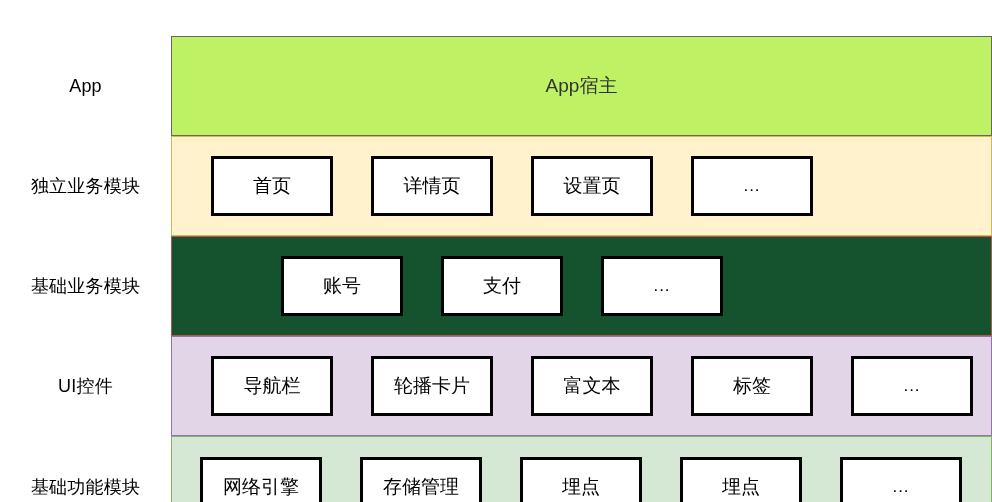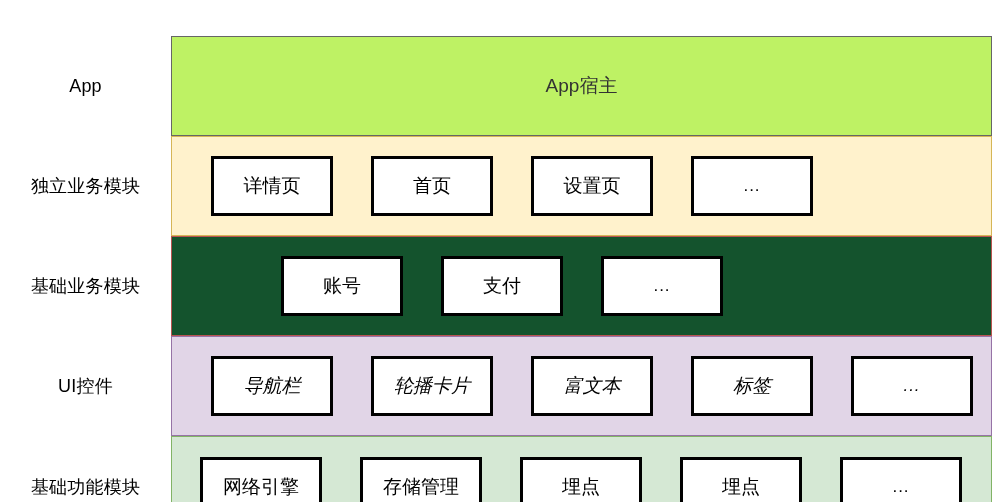"详情页" div.module-box { order: before "首页" -> after "首页" }
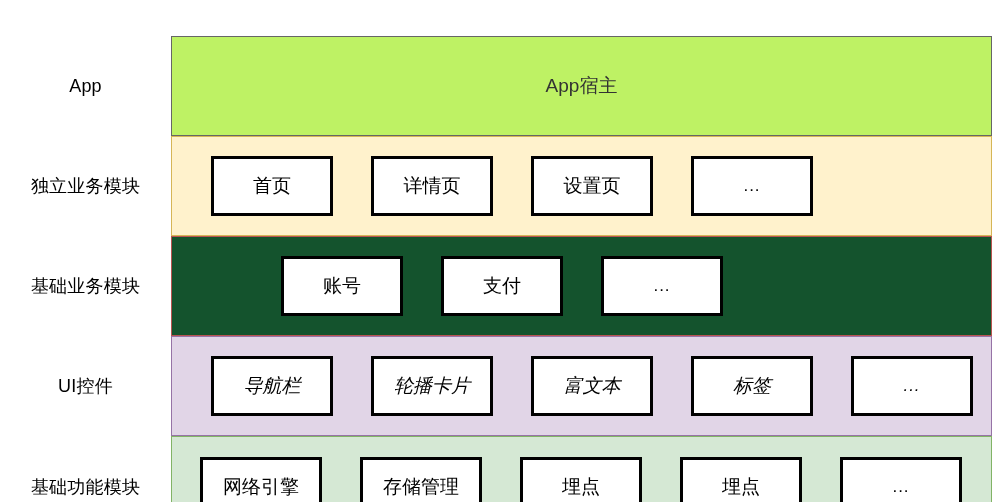"导航栏" .band-ui { font-style: italic -> none }
